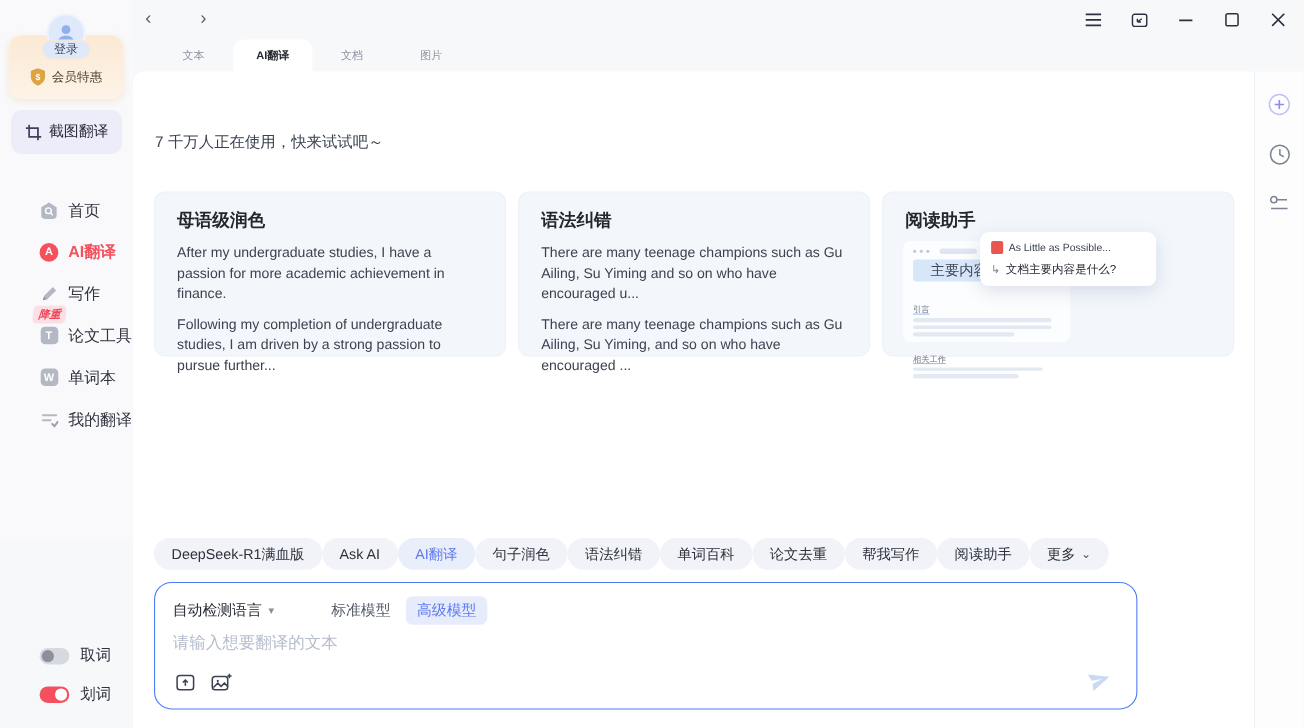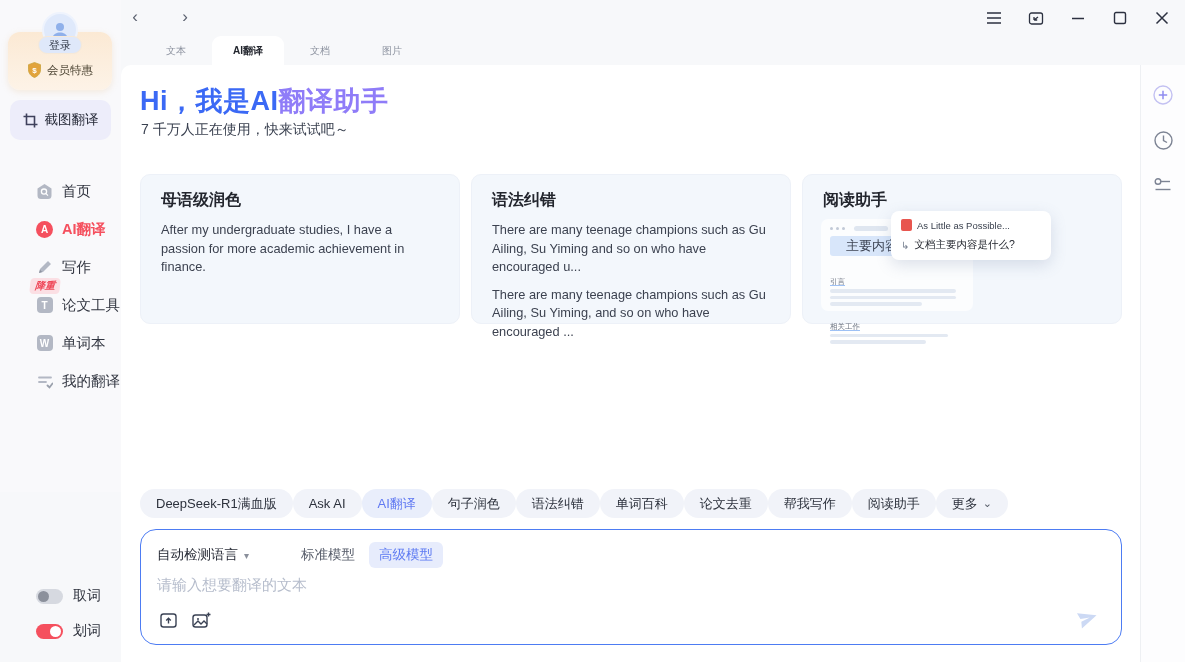"Hi，我是AI翻译助手" div.hero-title { html: <div> <span>Hi，我是AI</span><span>翻译助手</span> </div> -> none }
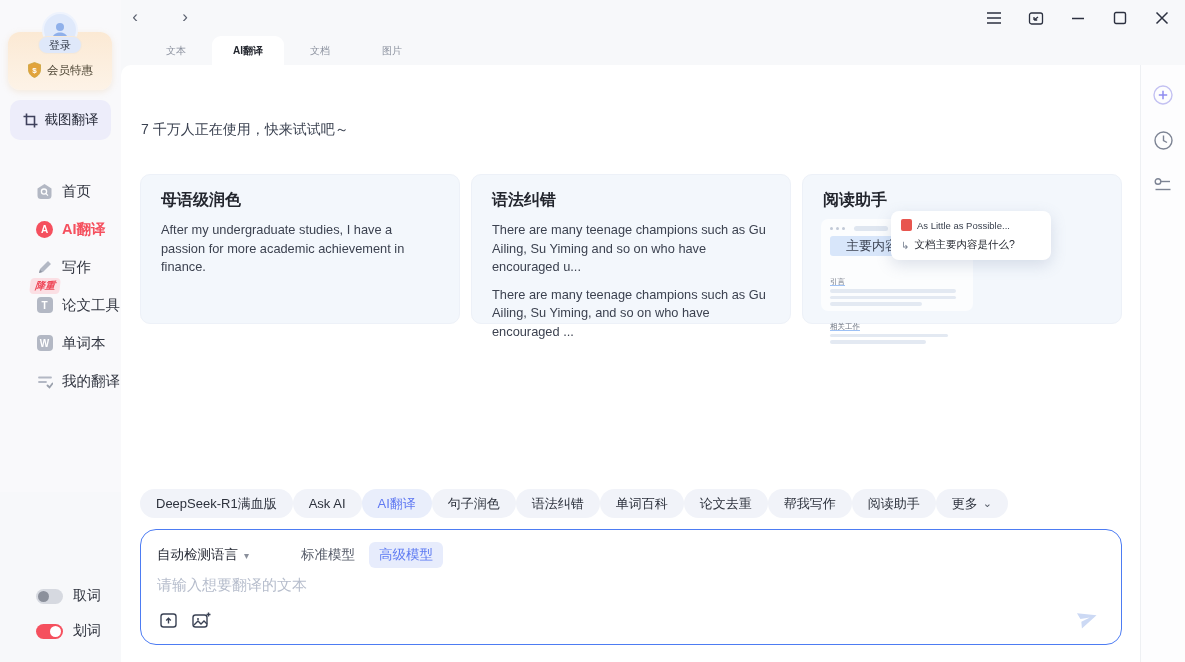"Following my completion of undergraduate" p { html: none -> <p>Following my completion of undergraduate studies, I am driven by a strong passion to pursue further...</p> }
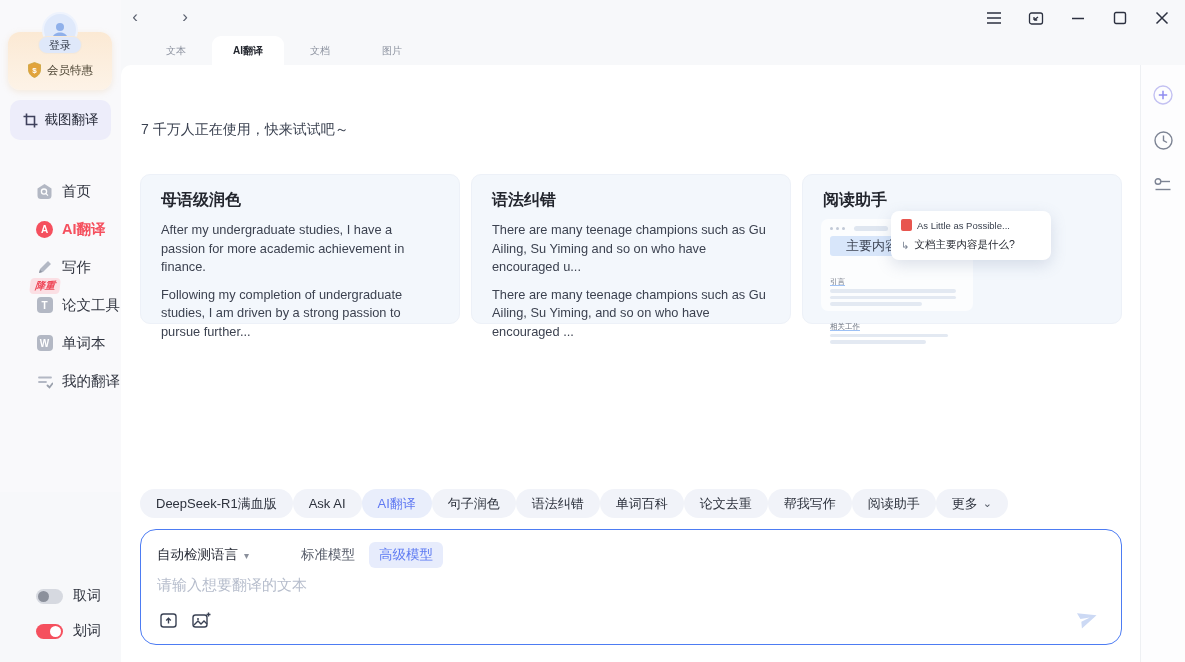"自动检测语言" .composer { width: 982px -> 894px }
